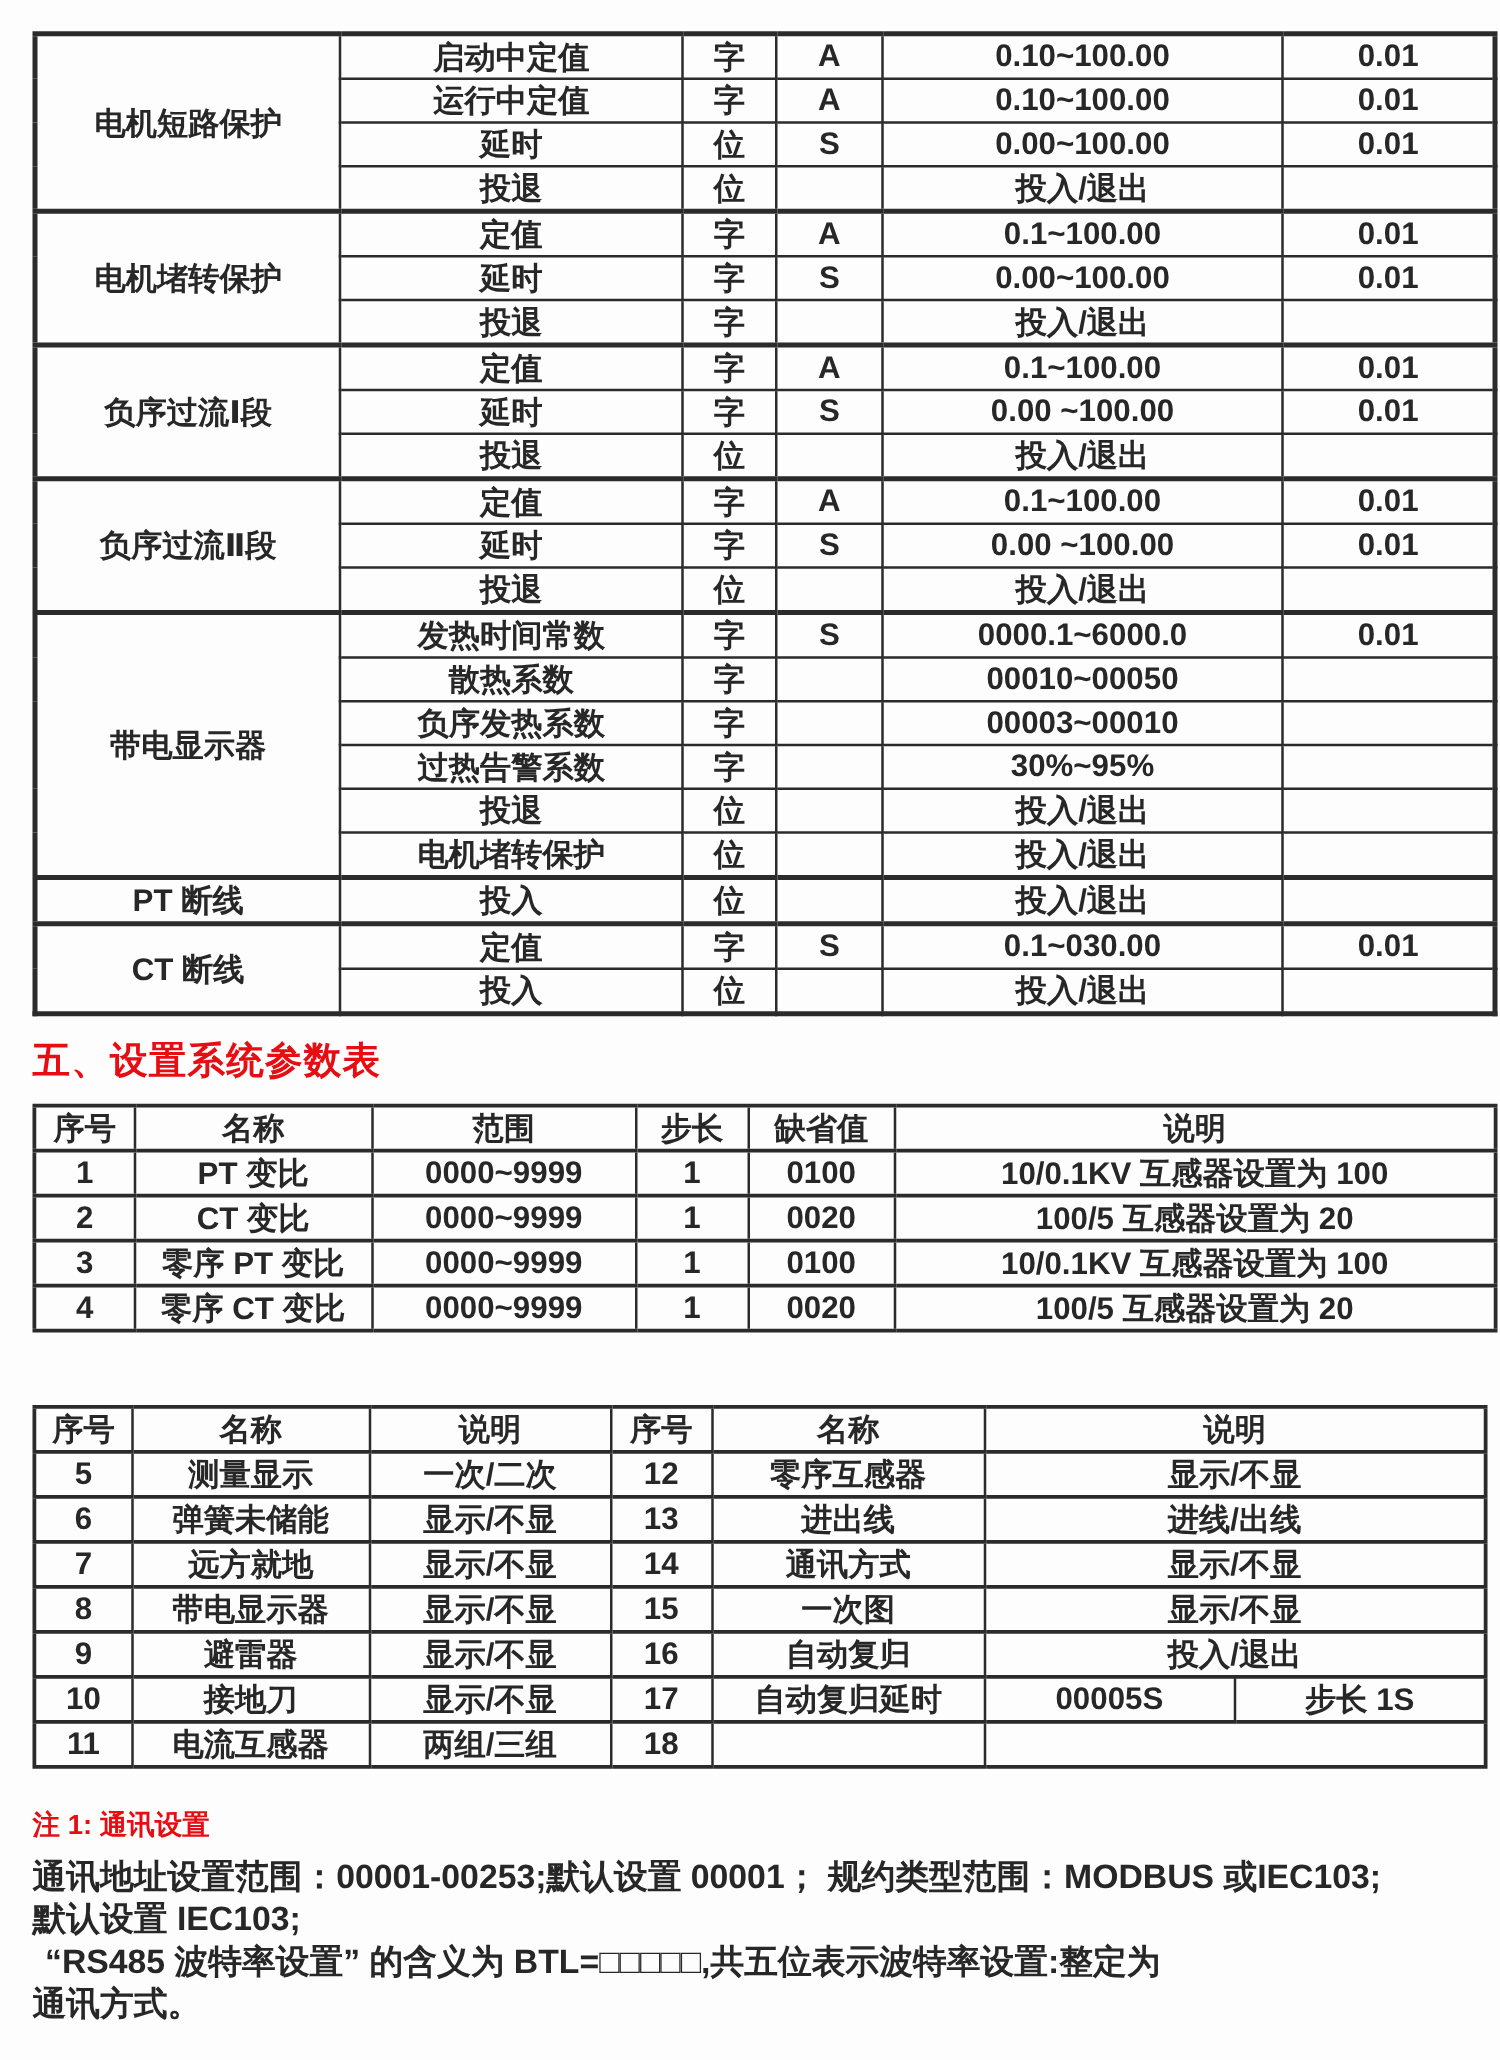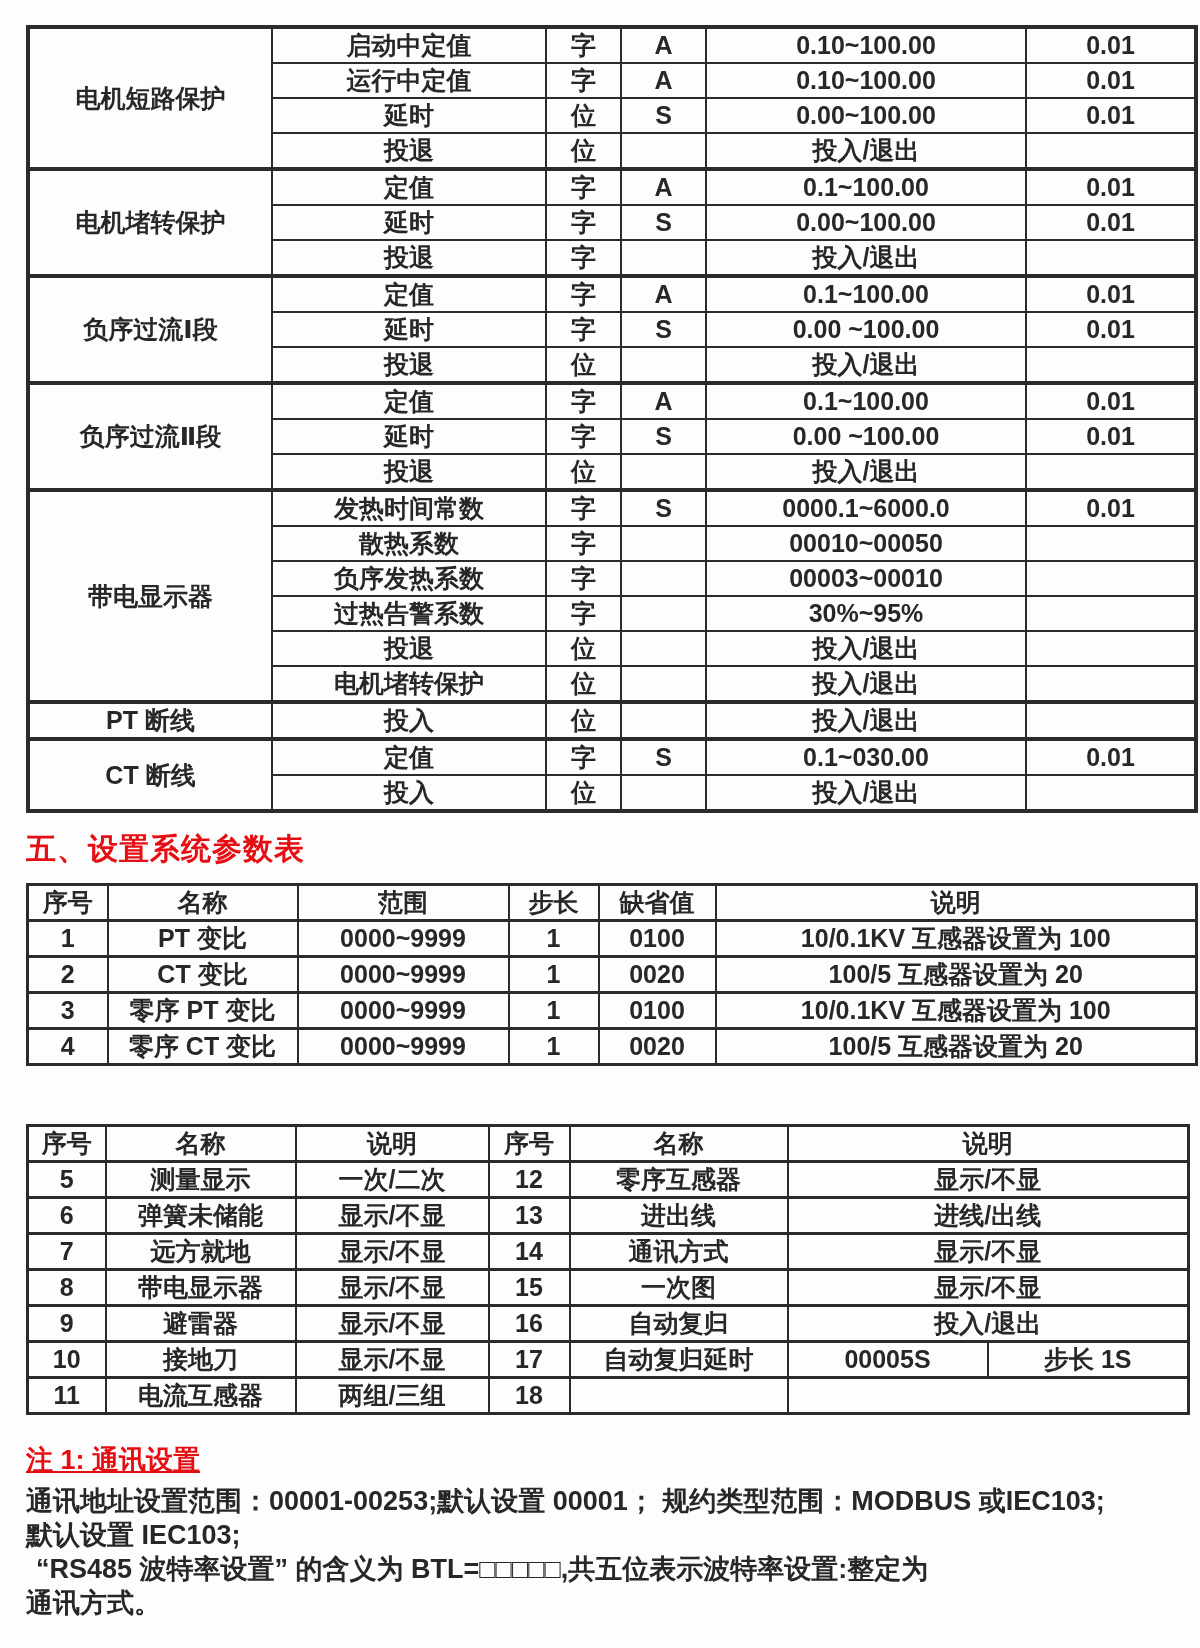"注 1: 通讯设置" .note-title { font-size: 27px -> 22px; text-decoration: underline -> none }
